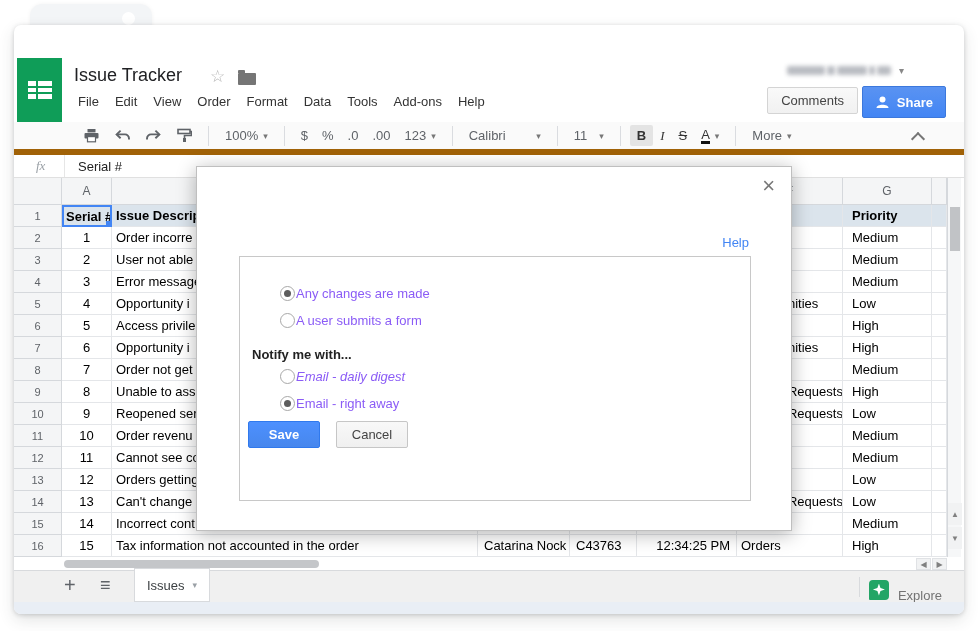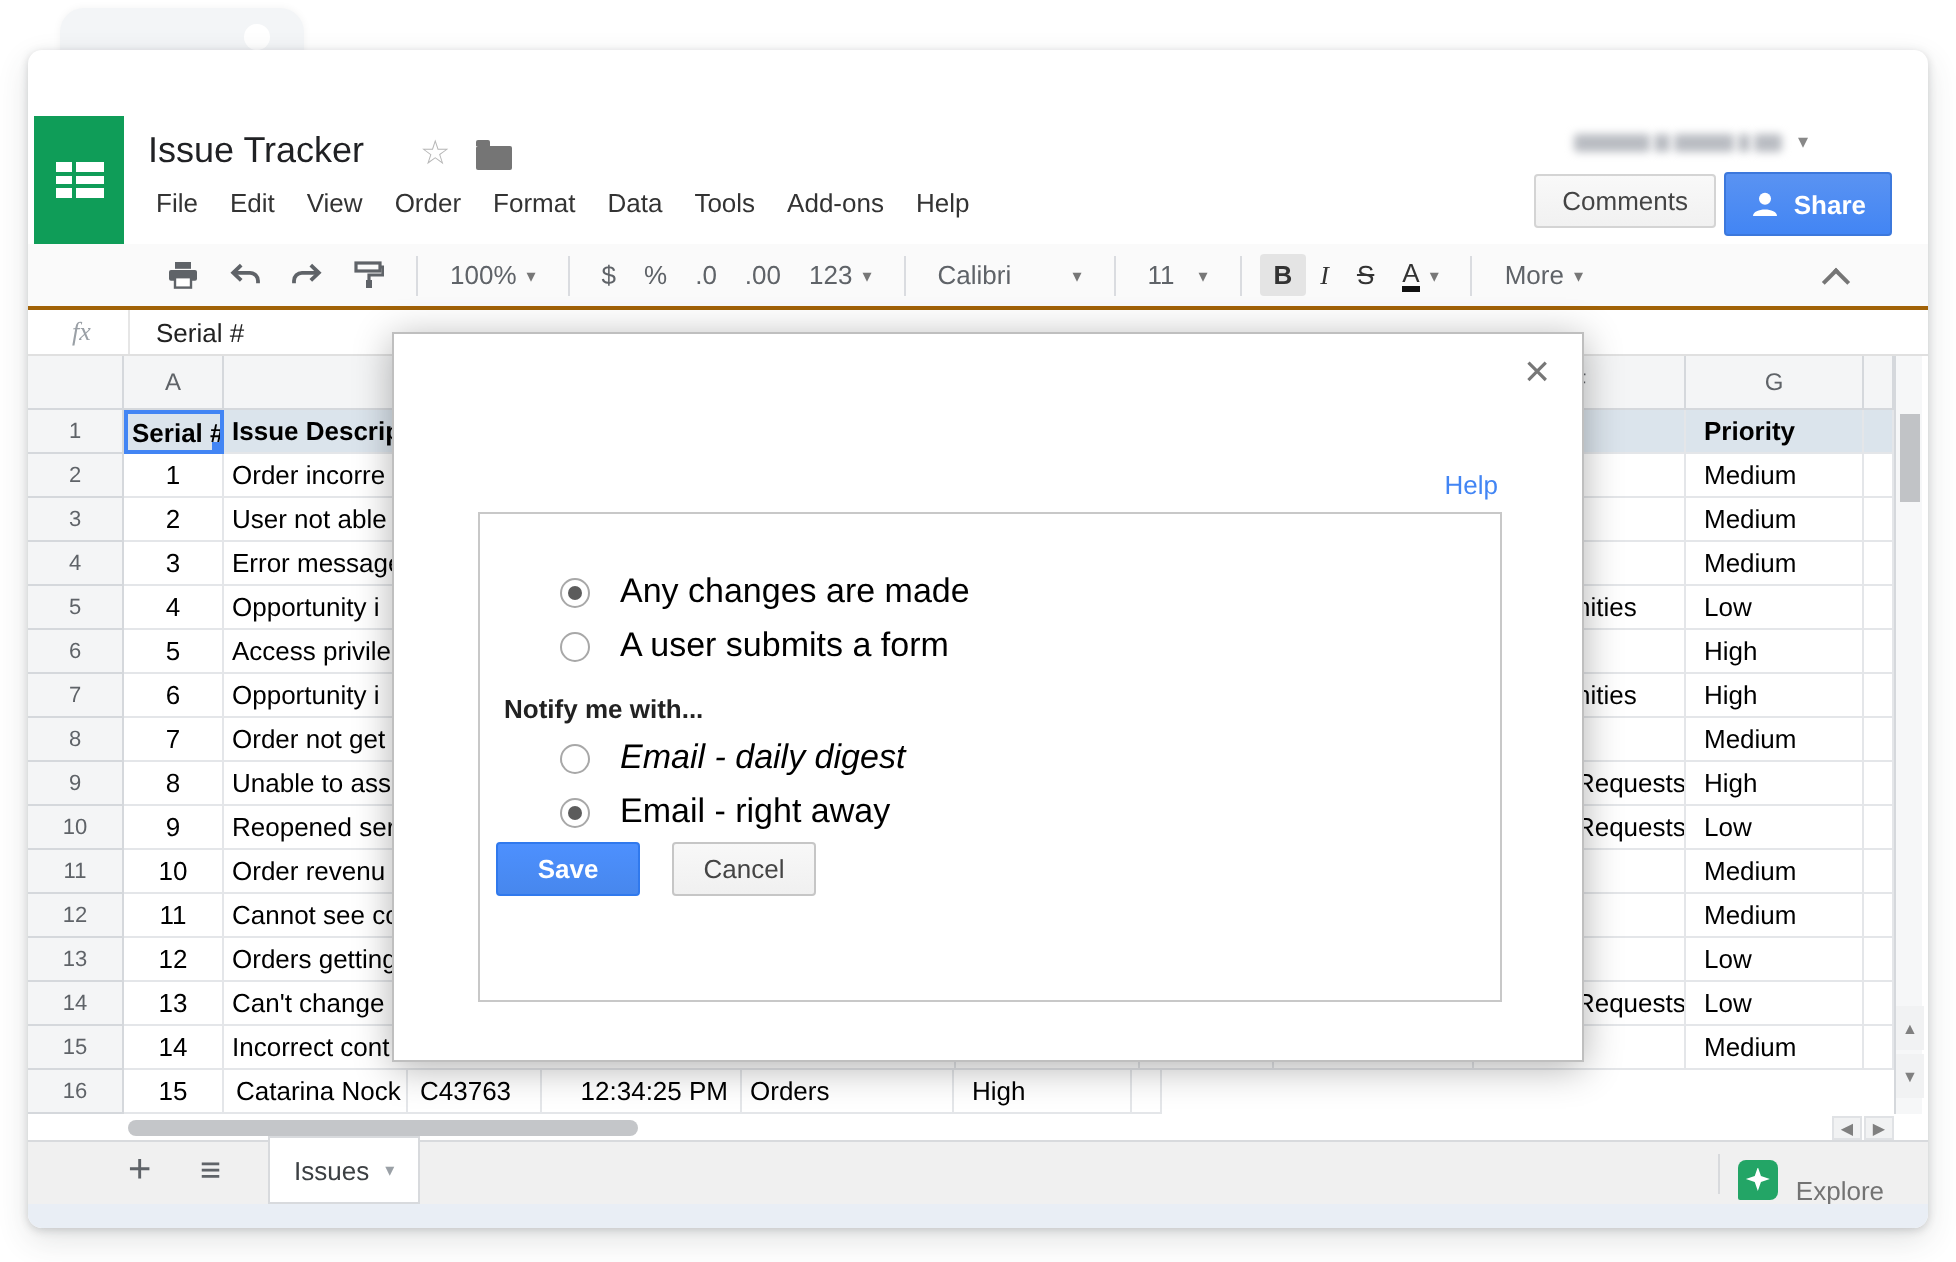"100%" .toolbar { border-bottom: 2px solid #a16207 -> 6px solid #a16207 }
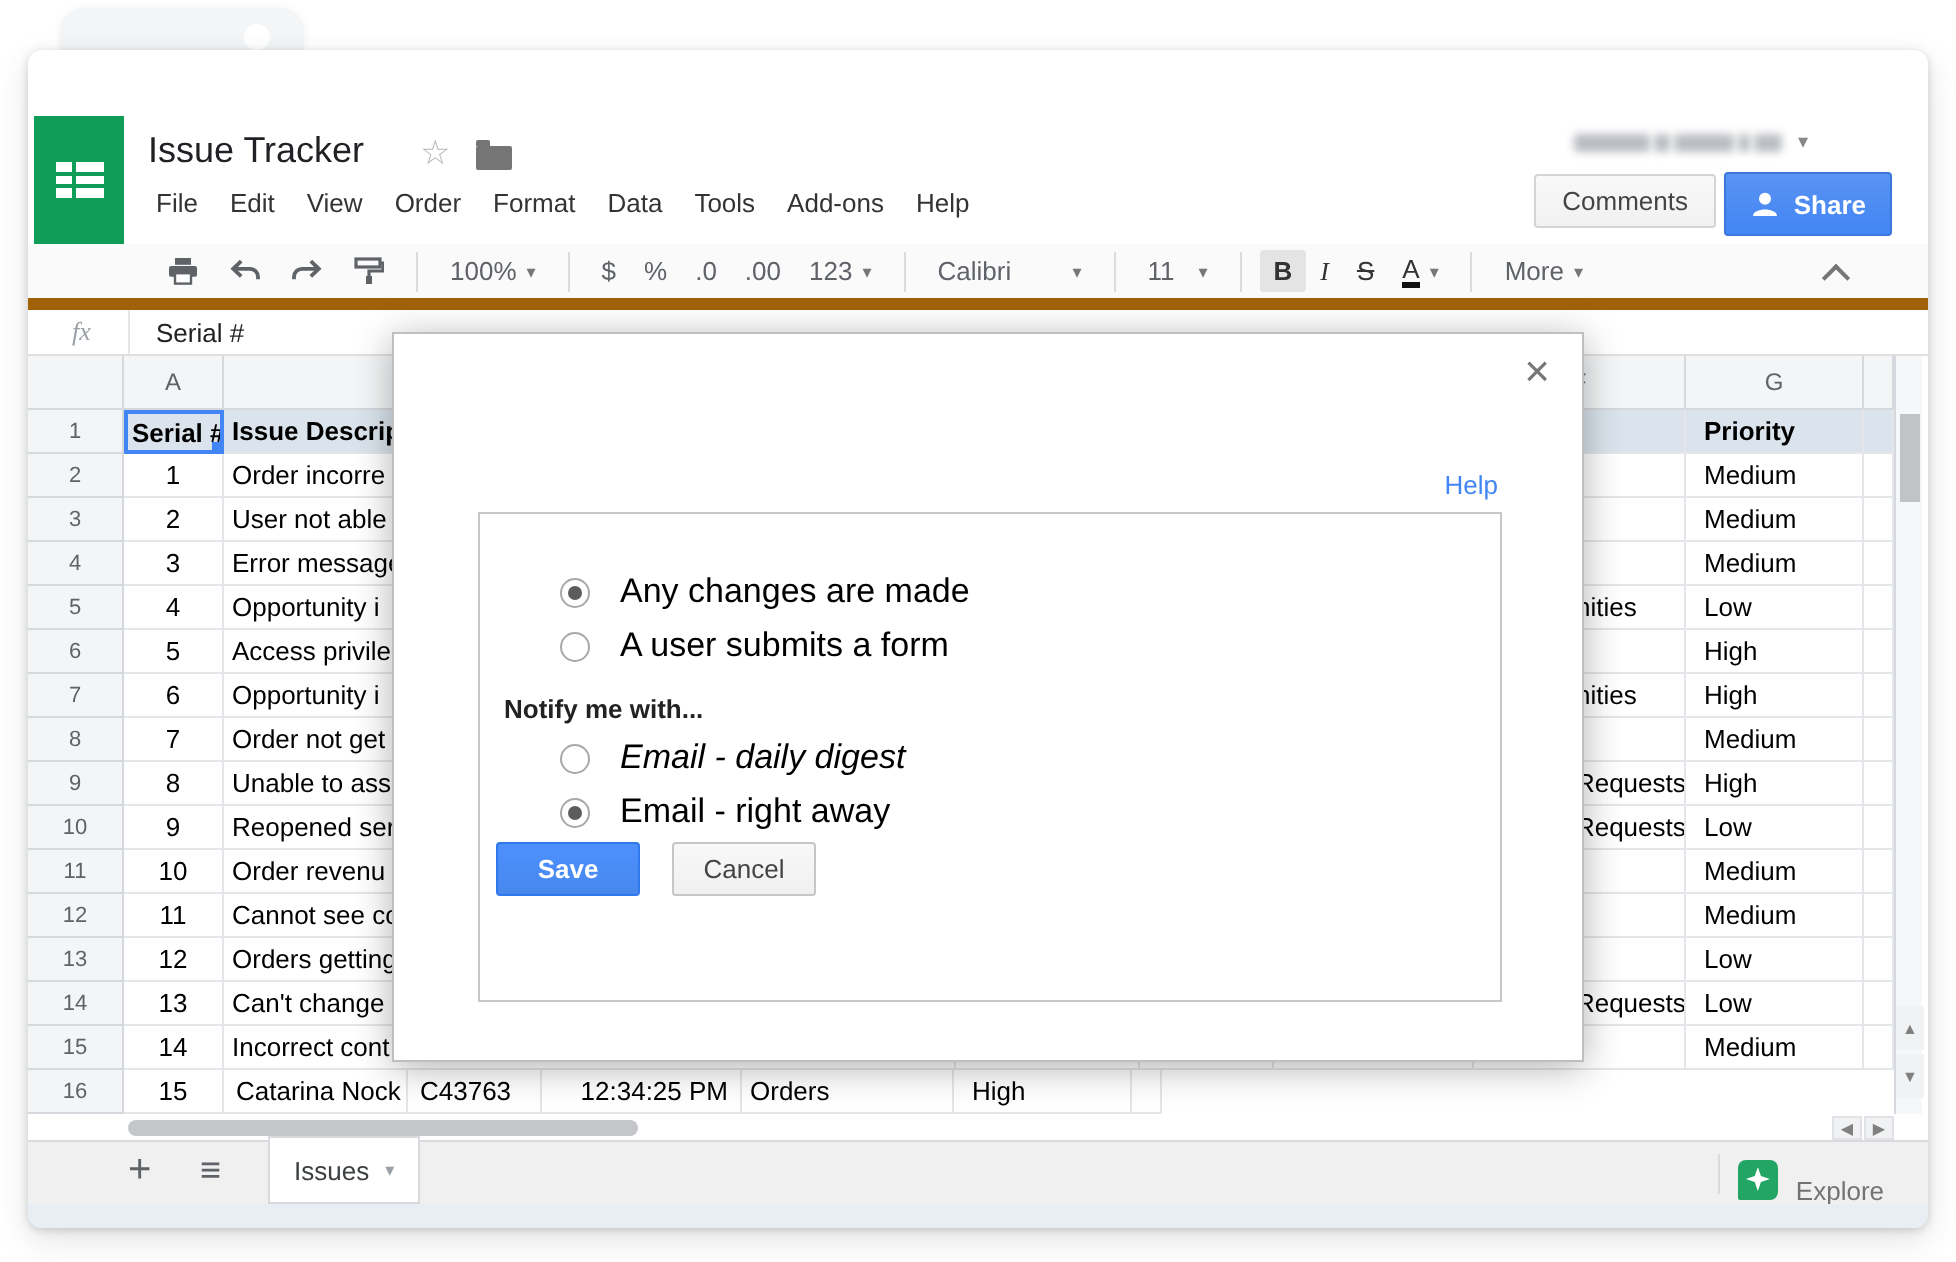"Any changes are made" .opt-label { color: #000000 -> #8b5cf6; font-size: 17px -> 13px; margin-left: 15px -> 1px }
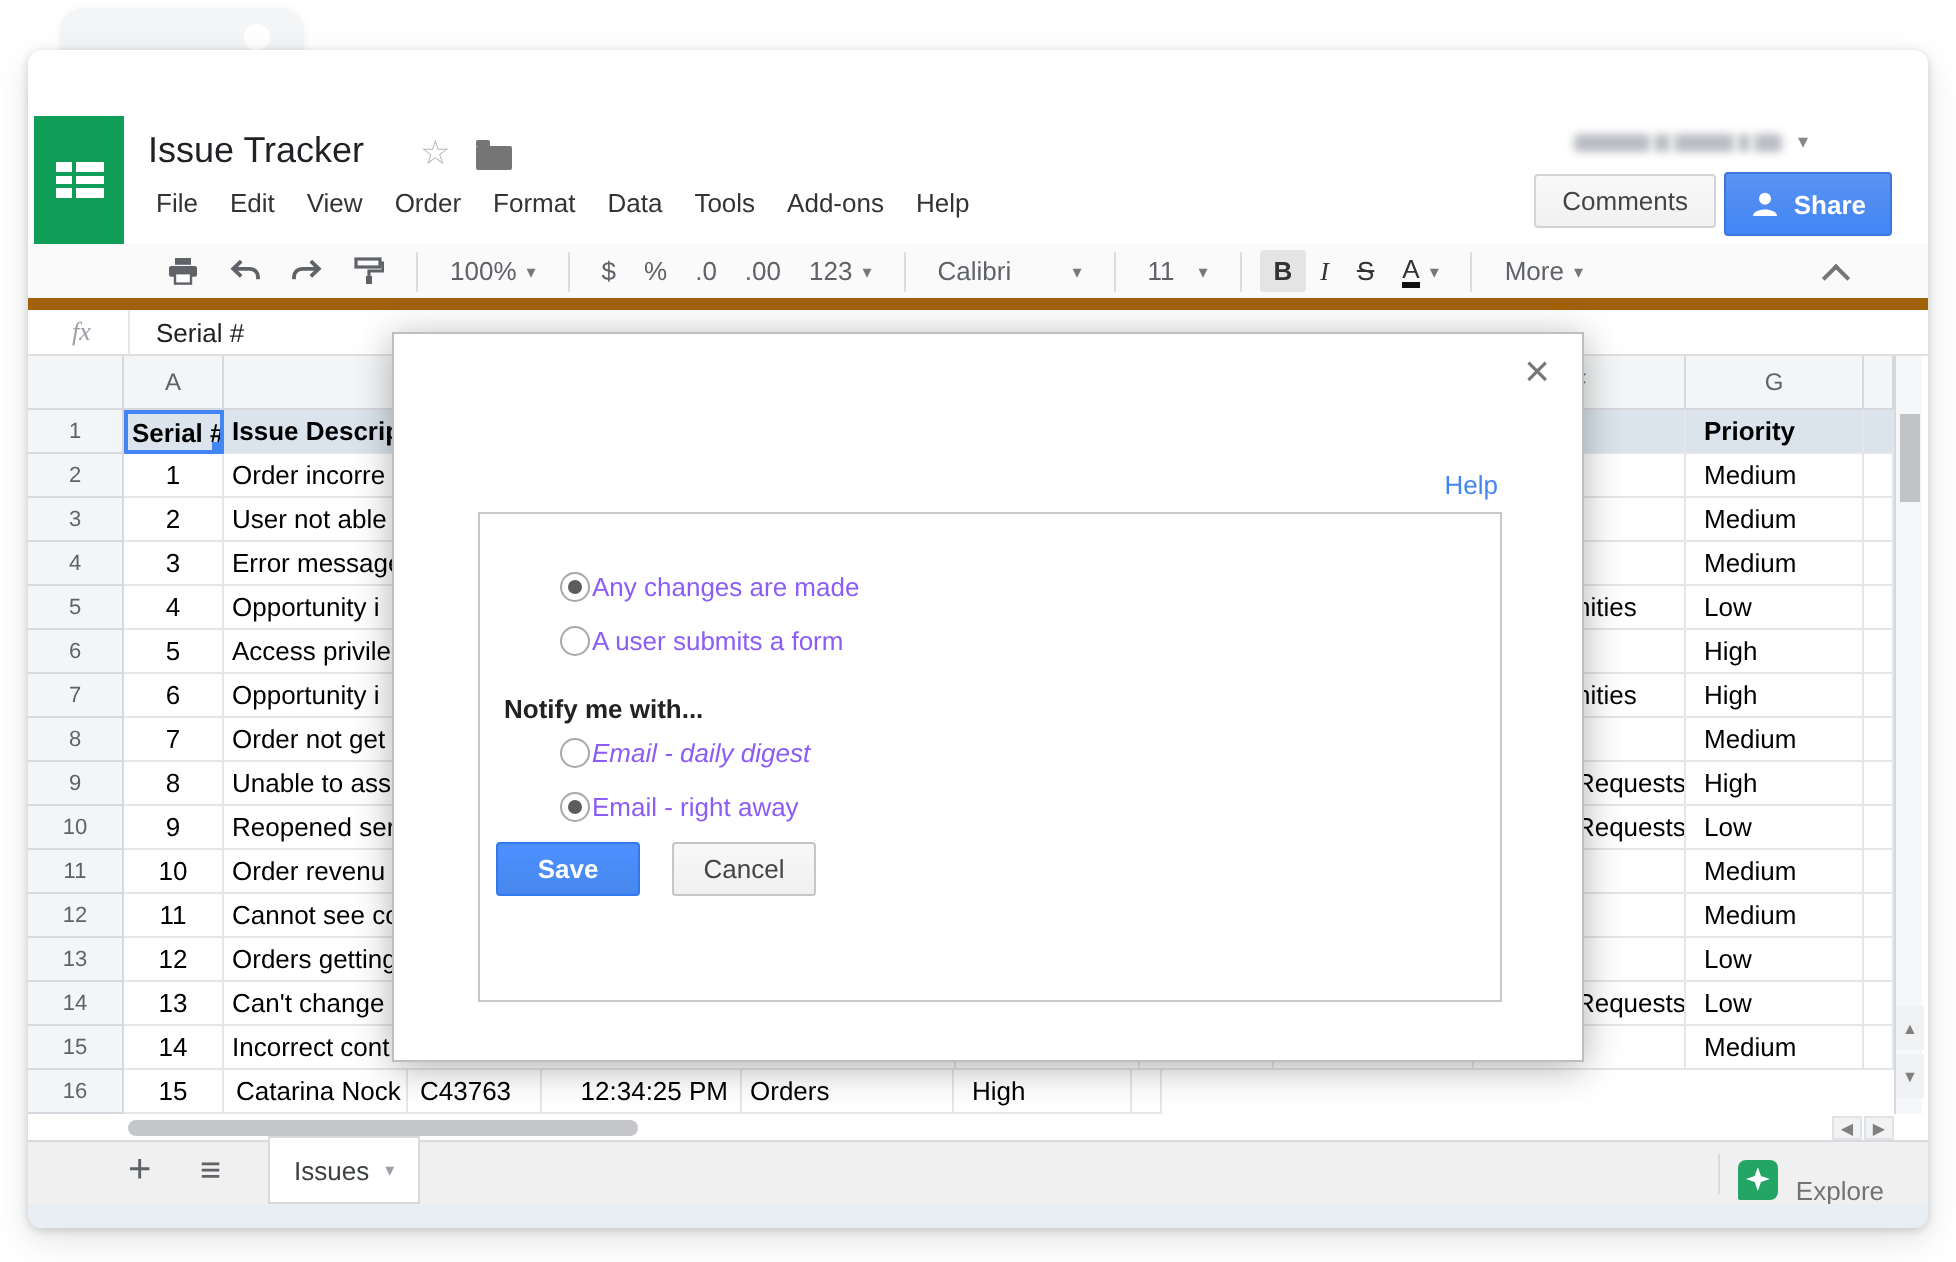"Tax information not accounted in" div.g-cell { html: none -> <div>Tax information not accounted in the order</div> }
